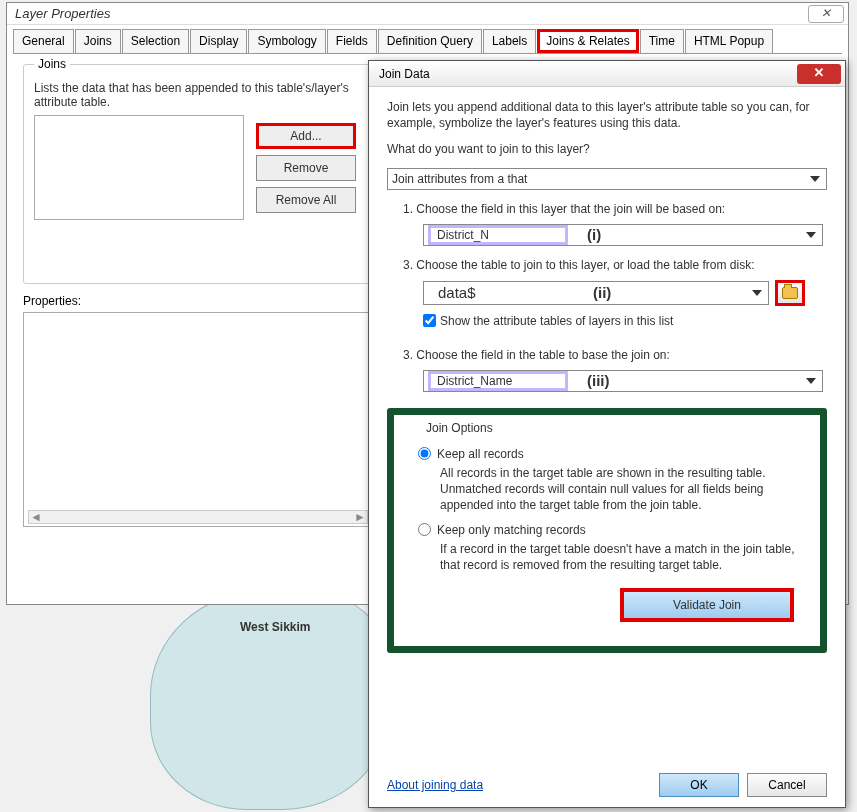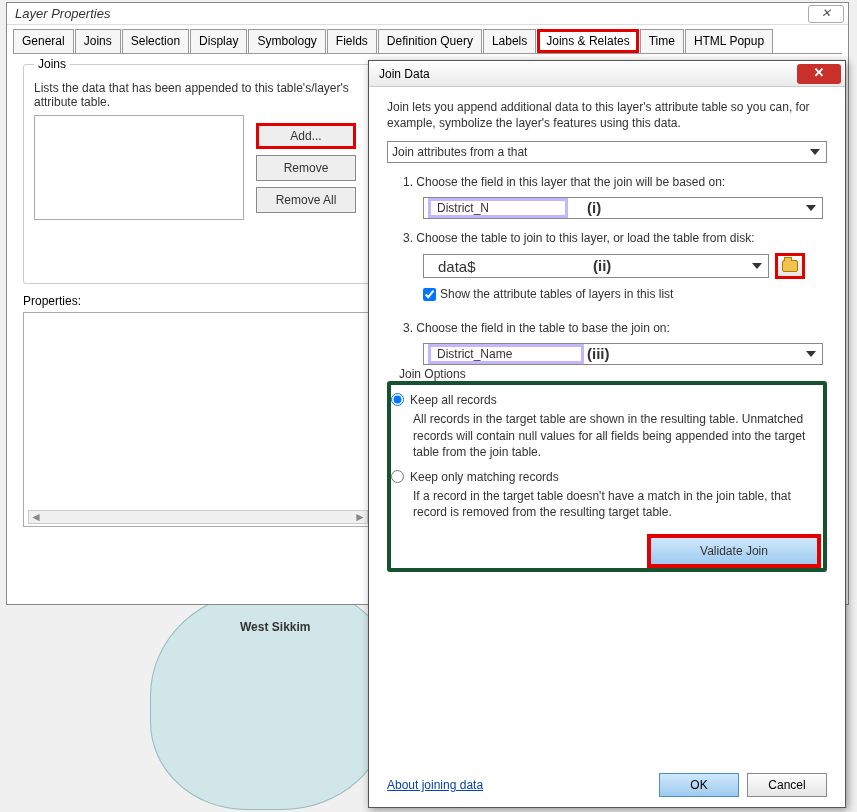"What do you want to" p { html: none -> <p>What do you want to join to this layer?</p> }
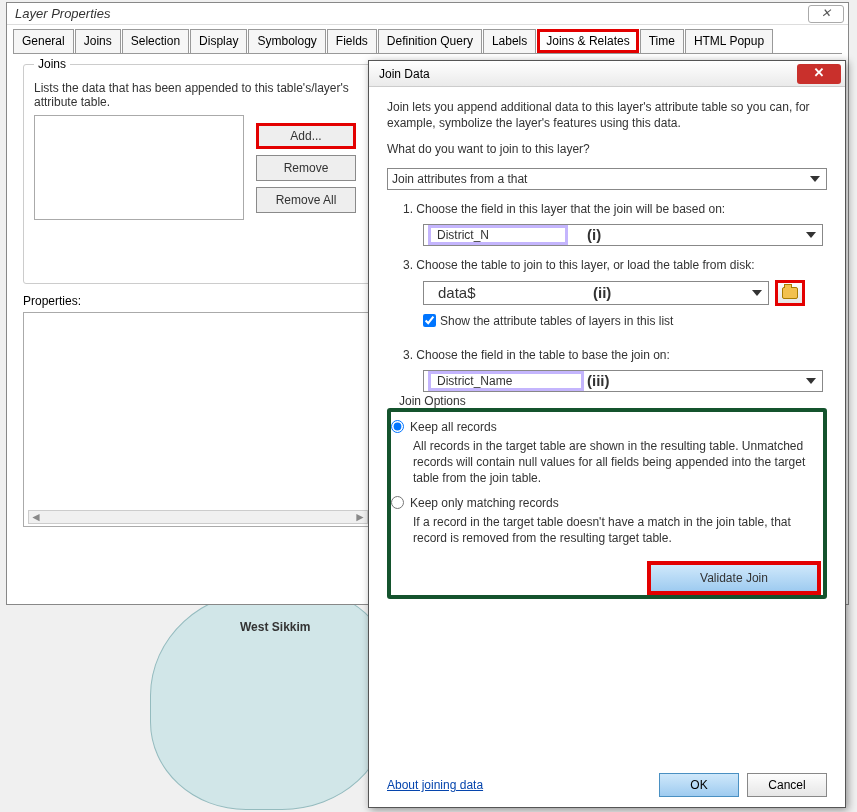"District_Name" div.hl-red-box { width: 156px -> 140px }
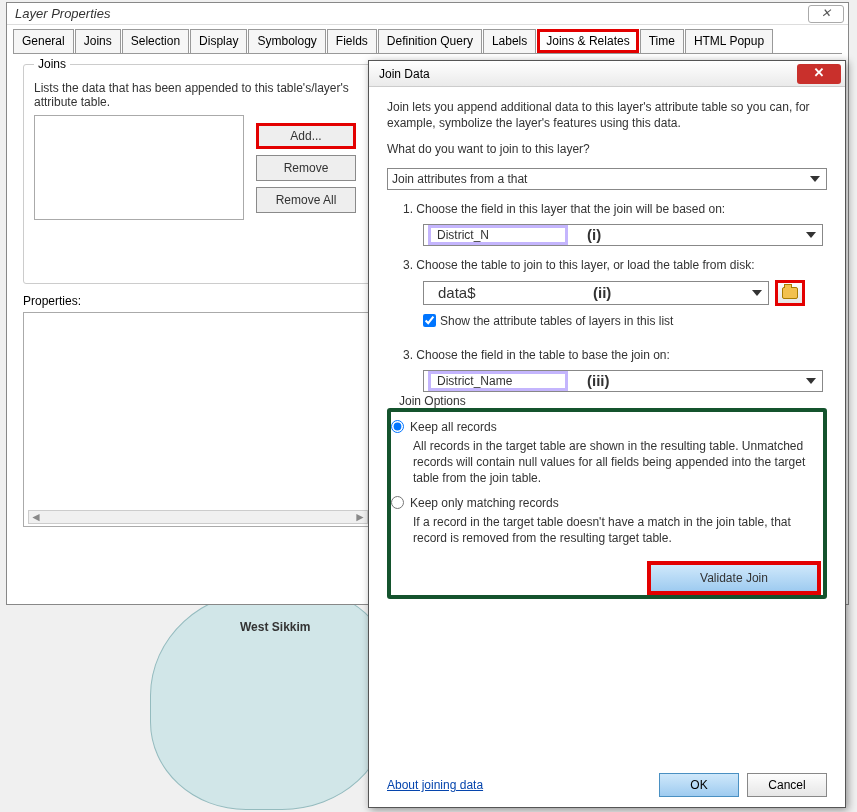"Join Options" .join-opts { border: 4px solid #14532d -> 7px solid #14532d; padding: 0 -> 24px }
